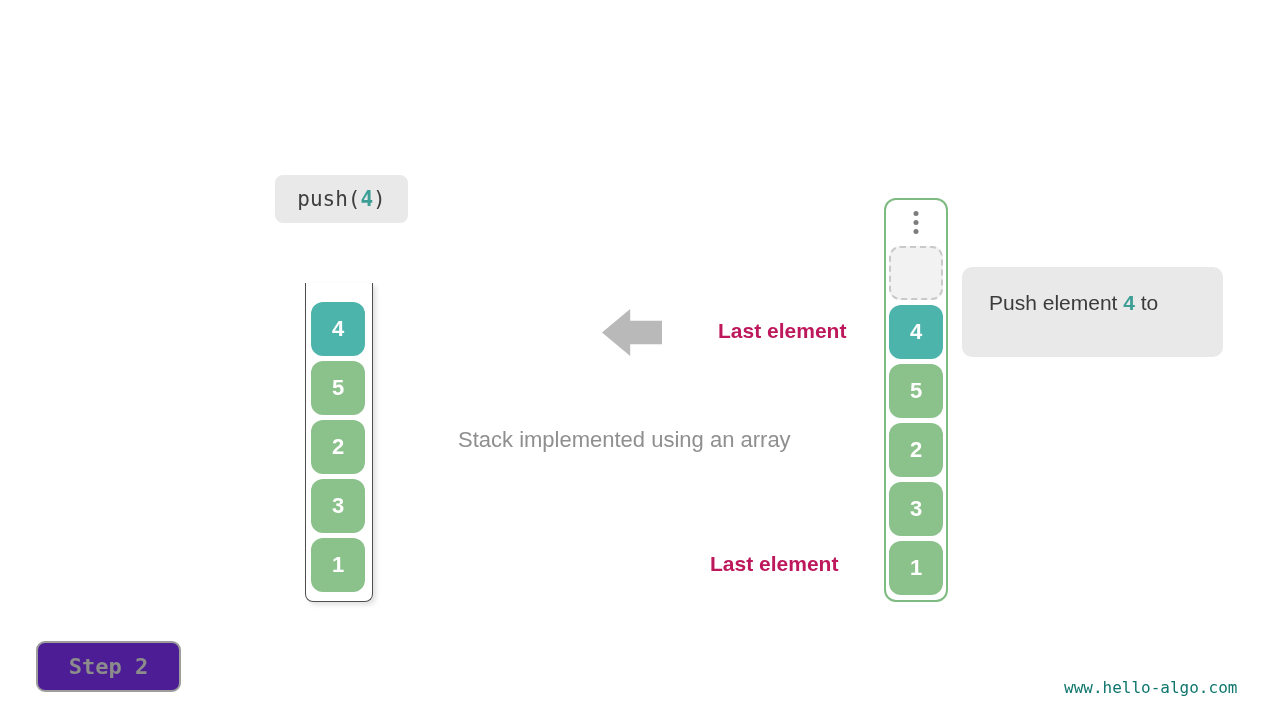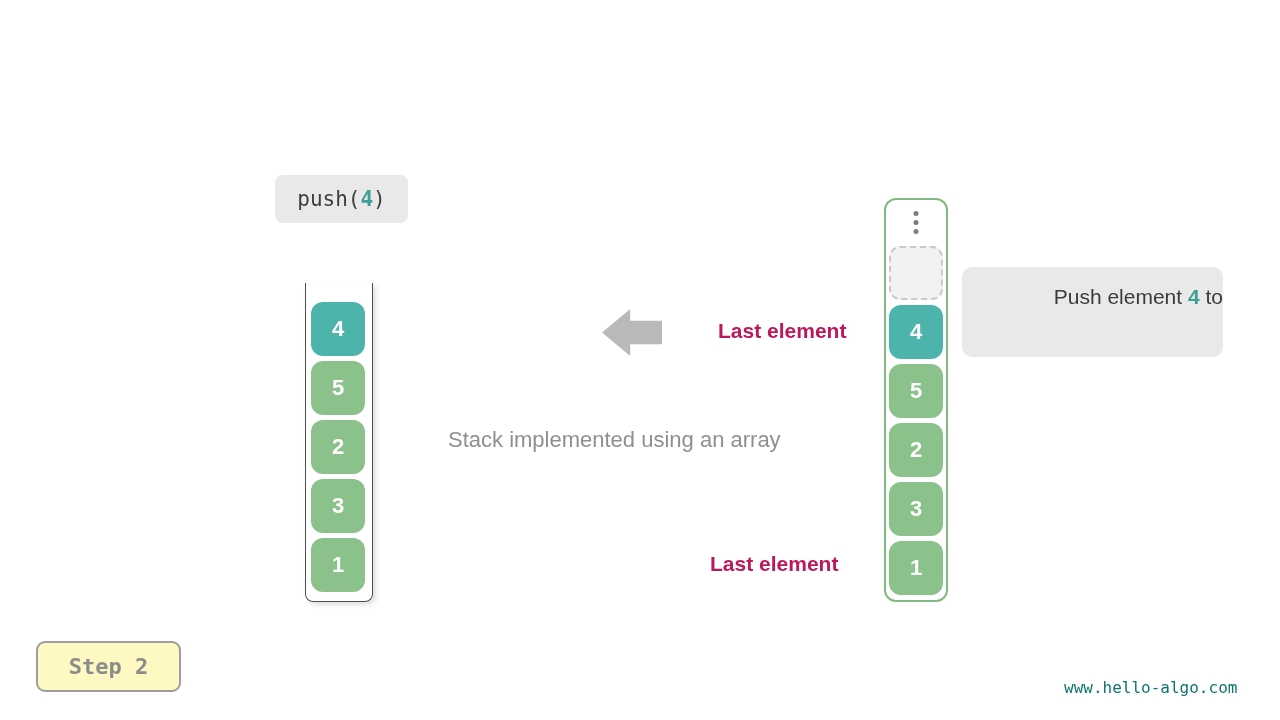"push(" .canvas { text-align: right -> none }
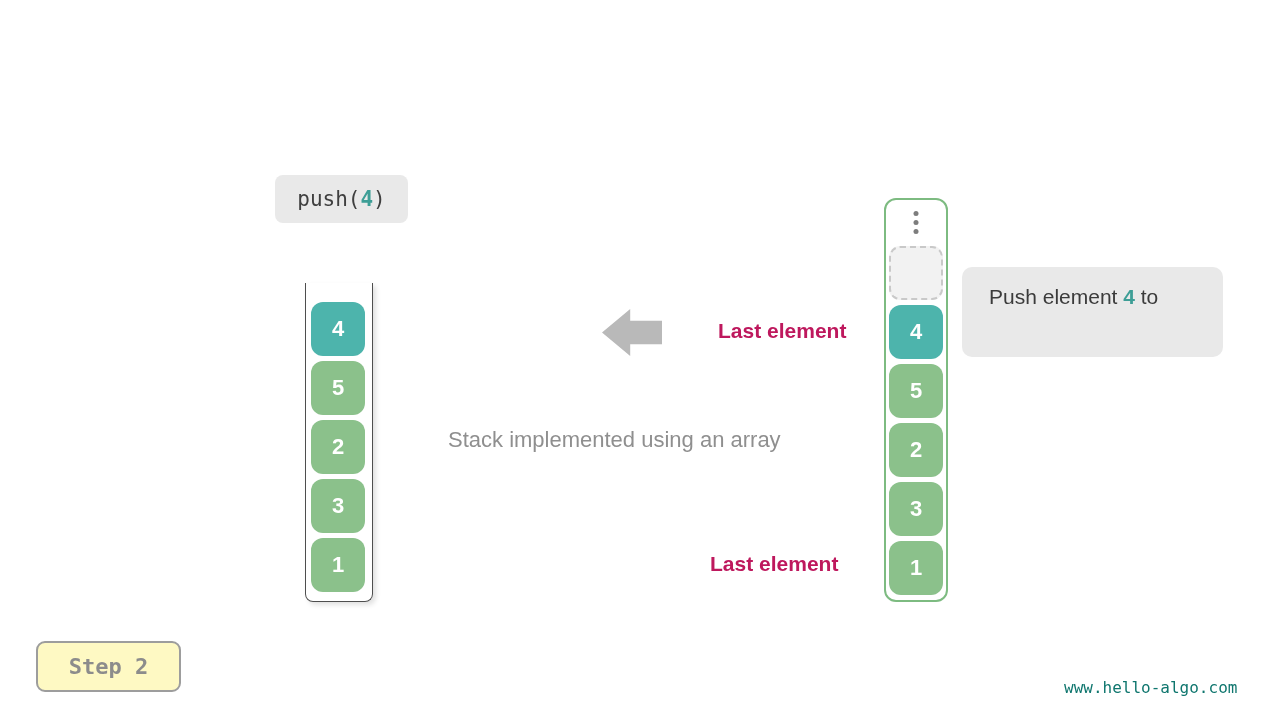"Push element 4 to" .callout { padding: 15px 0 0 27px -> 21px 0 0 27px }
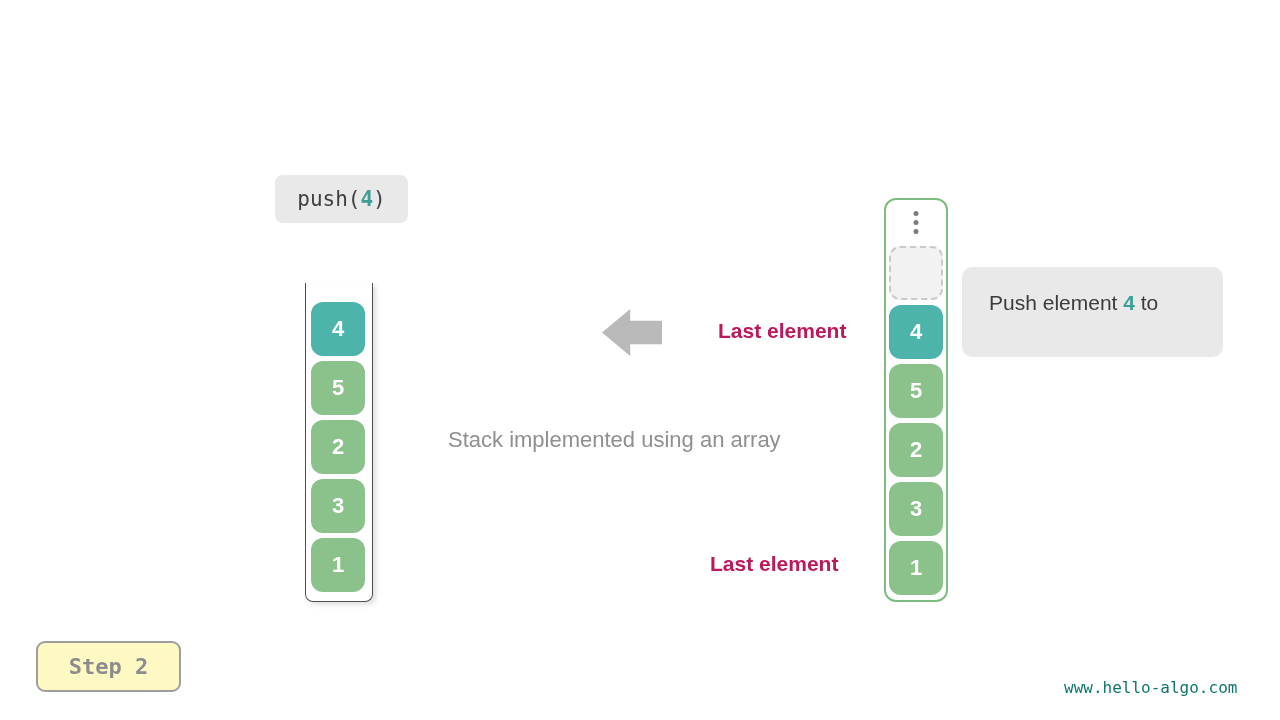"Stack implemented using an array" .caption { left: 448px -> 458px }
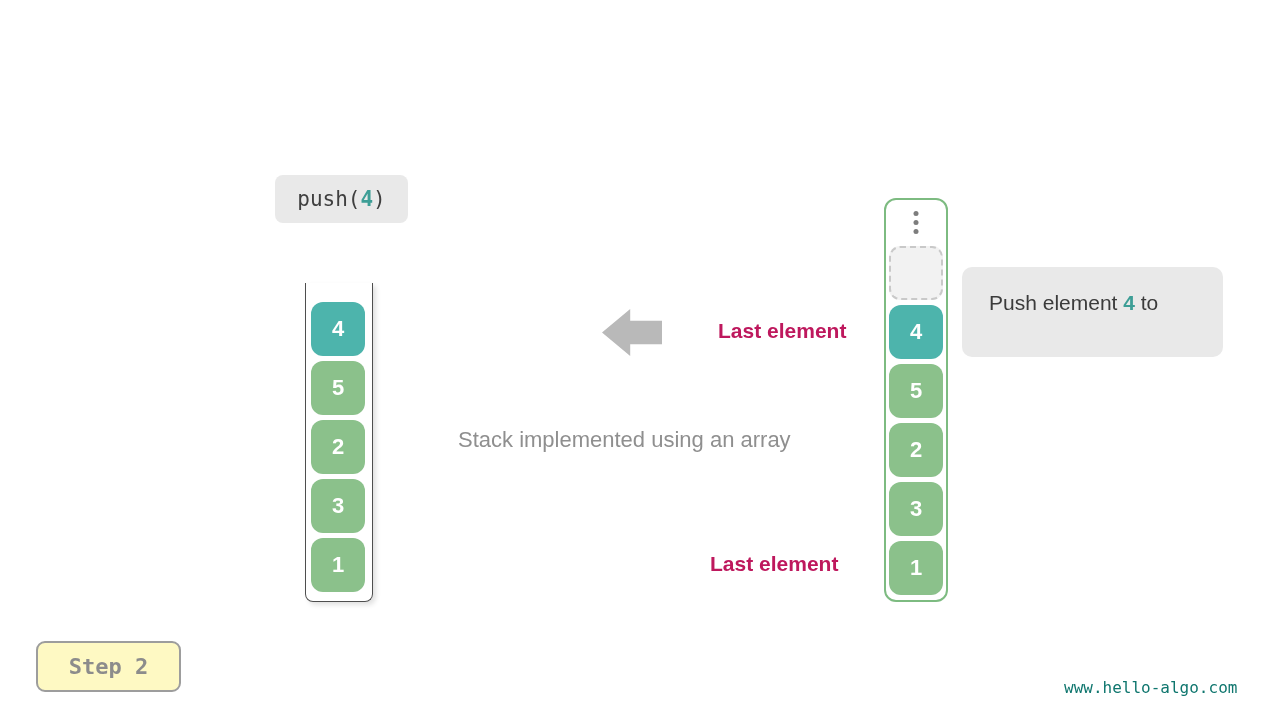"Step 2" .step-box { background: #fef9c3 -> #4c1d95 }
